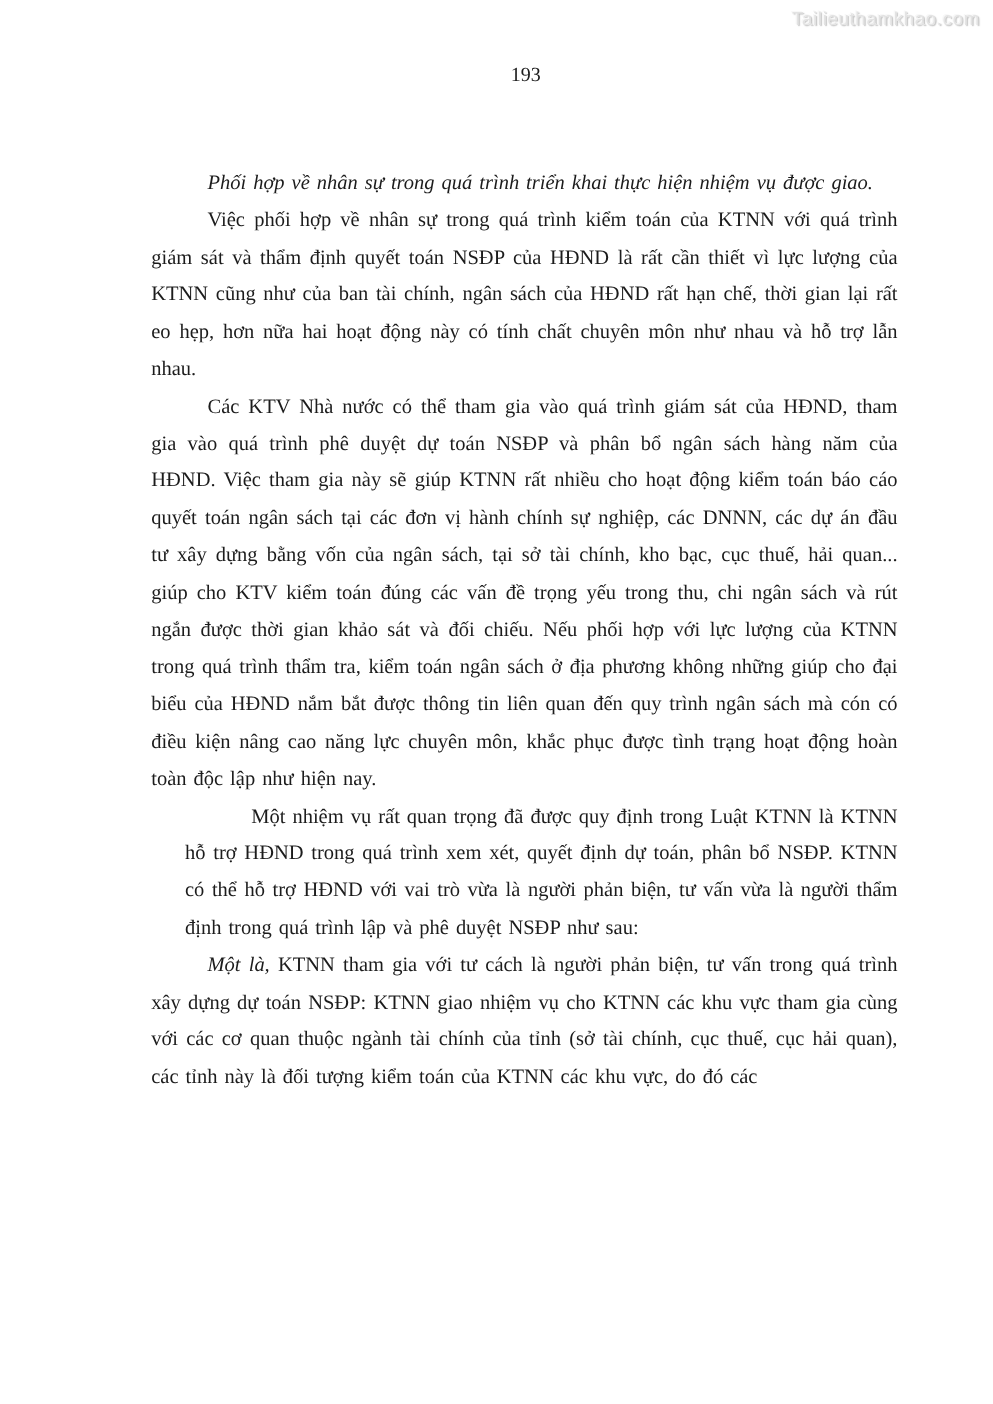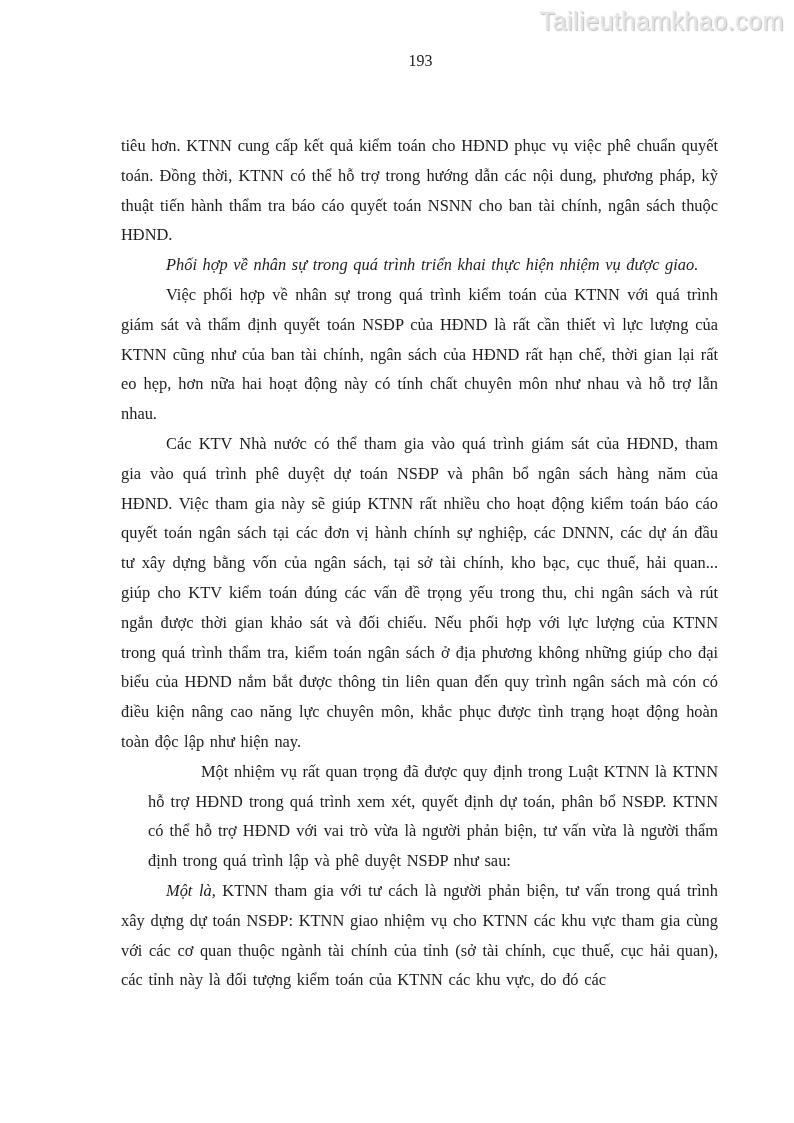"Tailieuthamkhao.com" .watermark { font-size: 25px -> 15px }
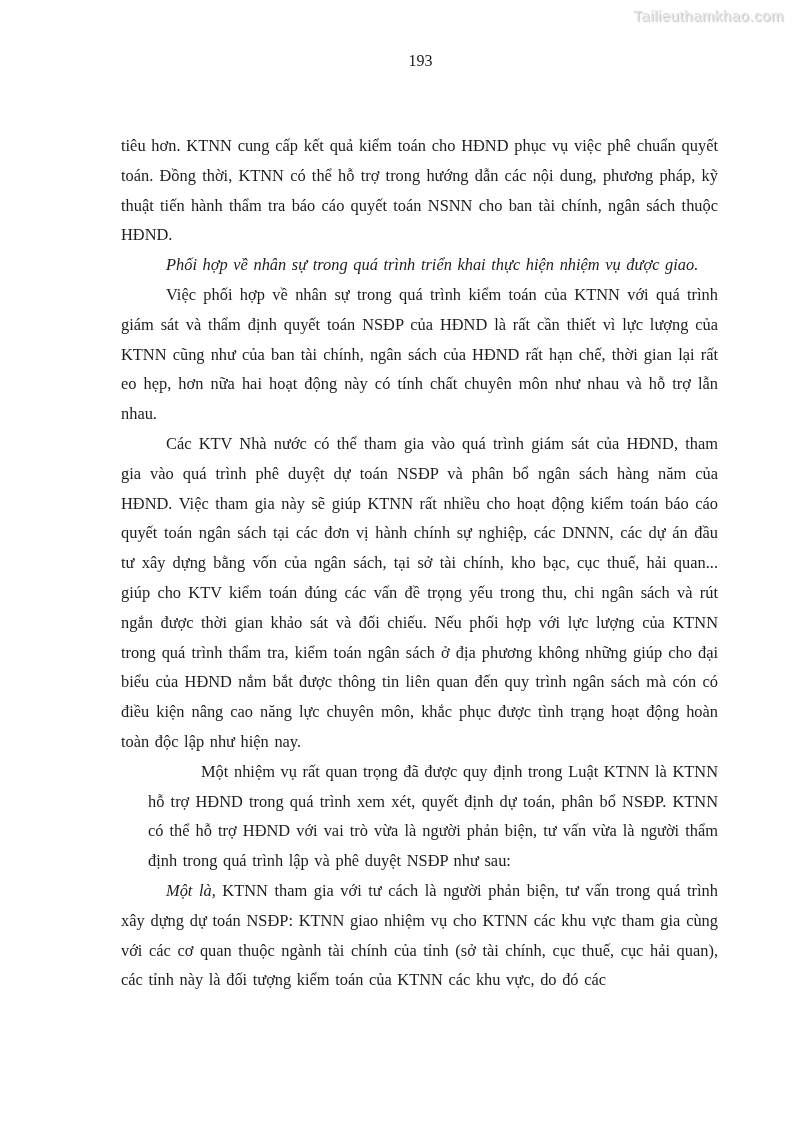"tiêu hơn. KTNN cung cấp" p.para { html: <p>tiêu hơn. KTNN cung cấp kết quả kiểm toán cho HĐND phục vụ việc phê chuẩn quyết toán. Đồng thời, KTNN có thể hỗ trợ trong hướng dẫn các nội dung, phương pháp, kỹ thuật tiến hành thẩm tra báo cáo quyết toán NSNN cho ban tài chính, ngân sách thuộc HĐND.</p> -> none }
